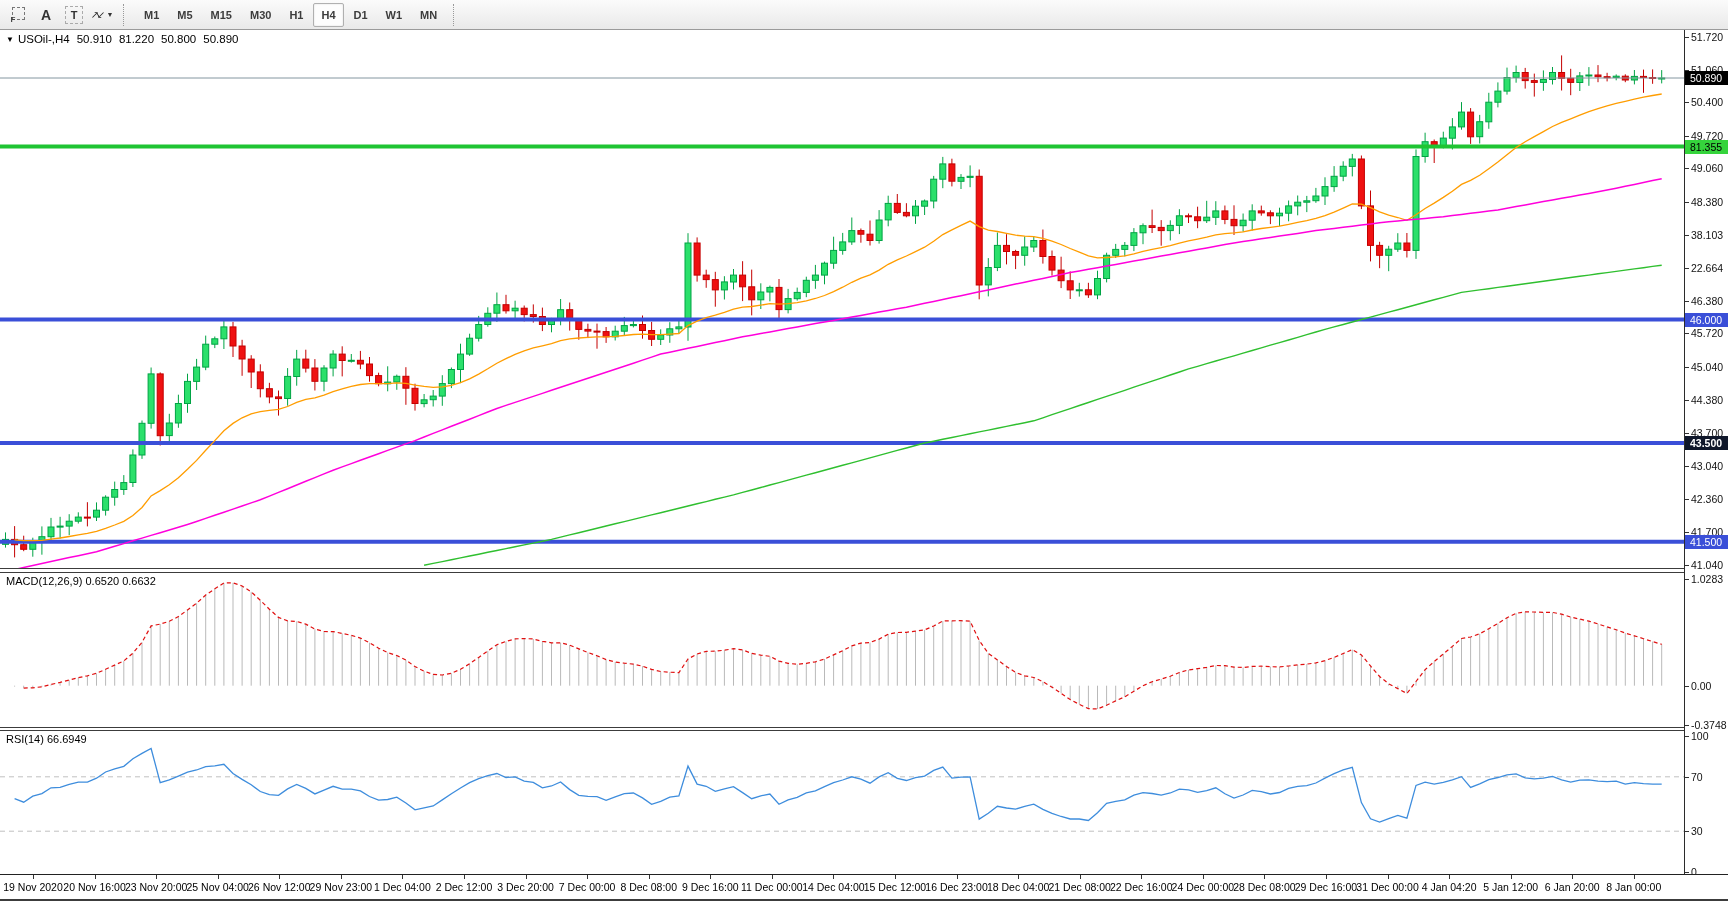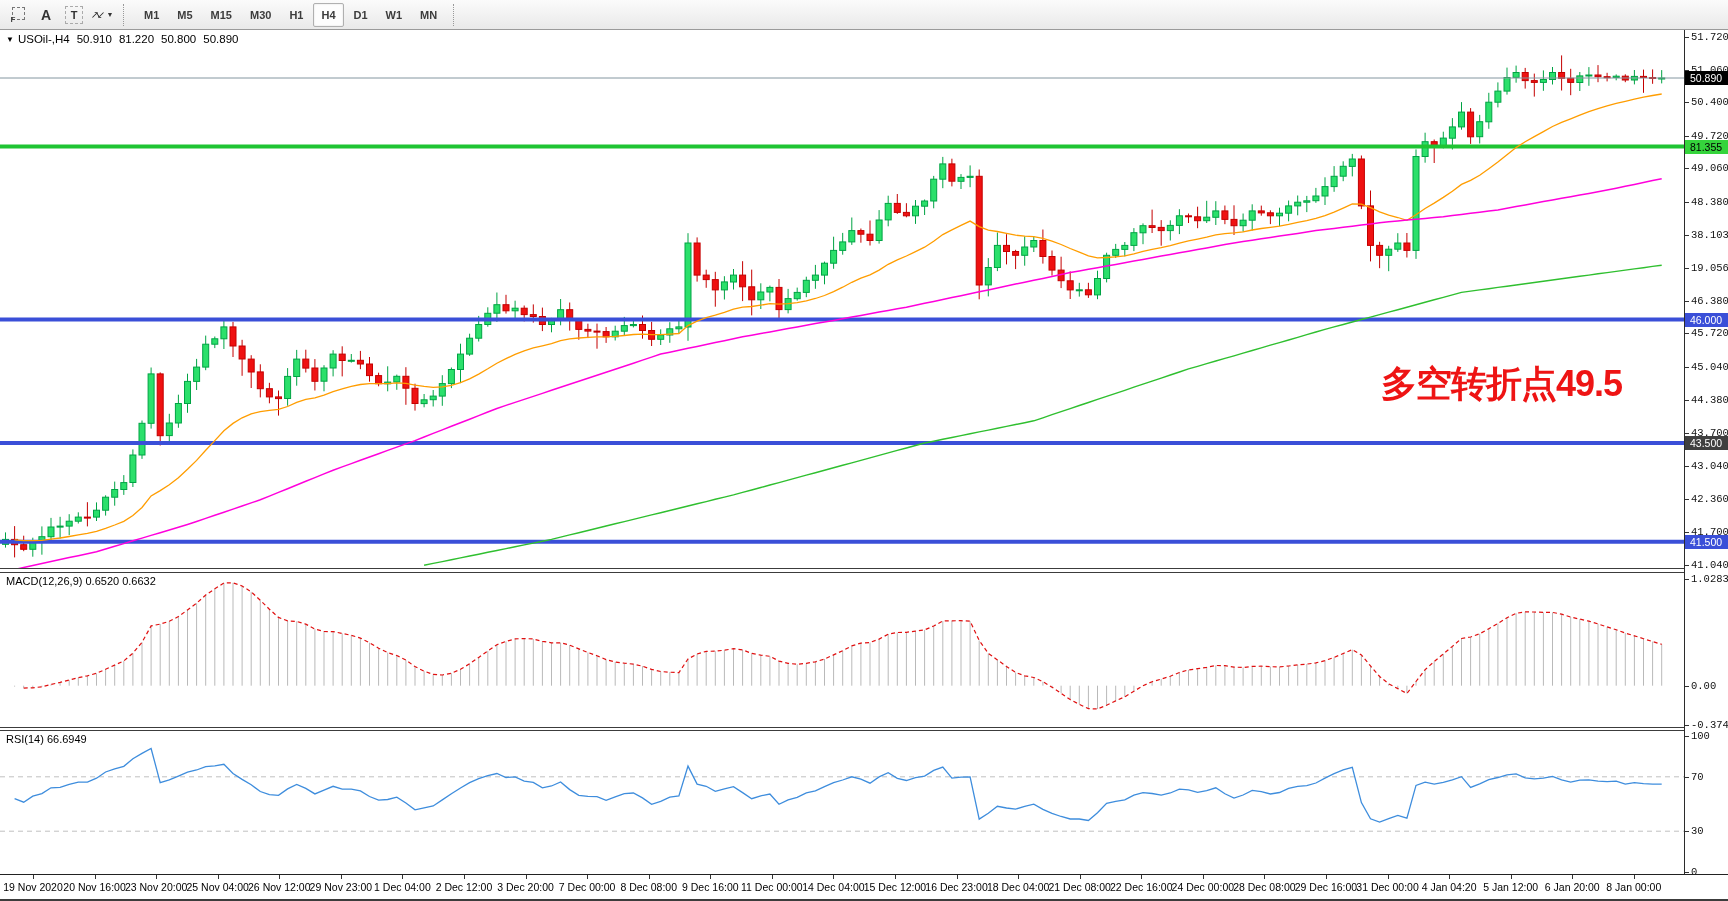"51.720" .ax-label { font-family: Liberation Mono, monospace -> none }
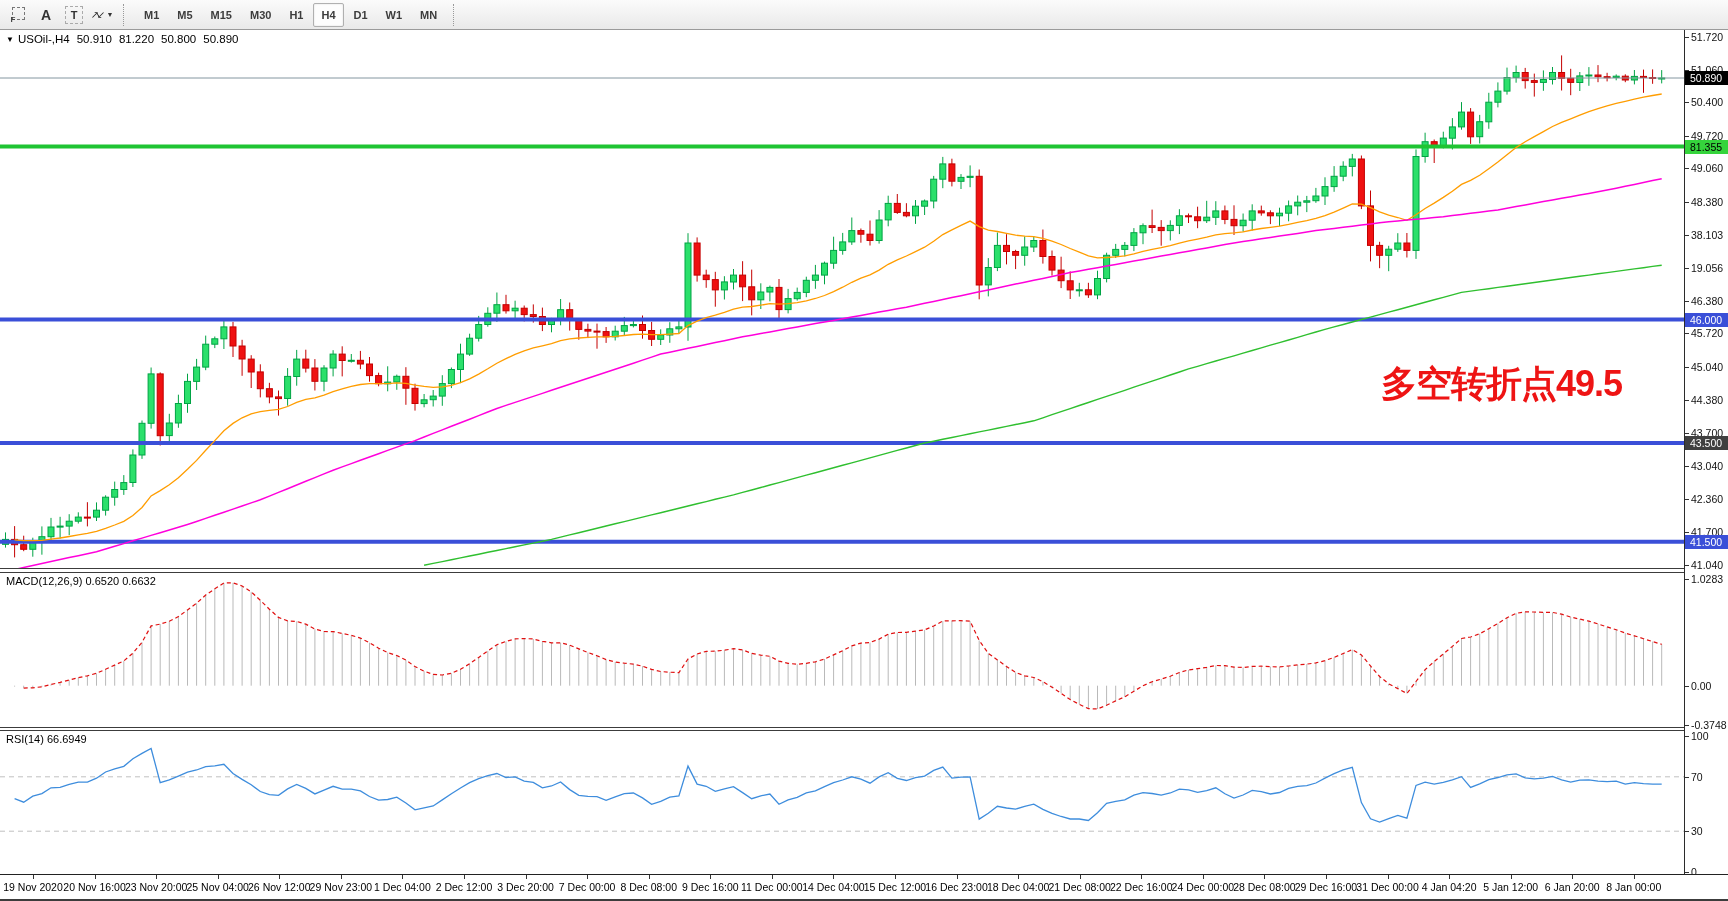"19.056" div.ax-label { text: 19.056 -> 22.664 }
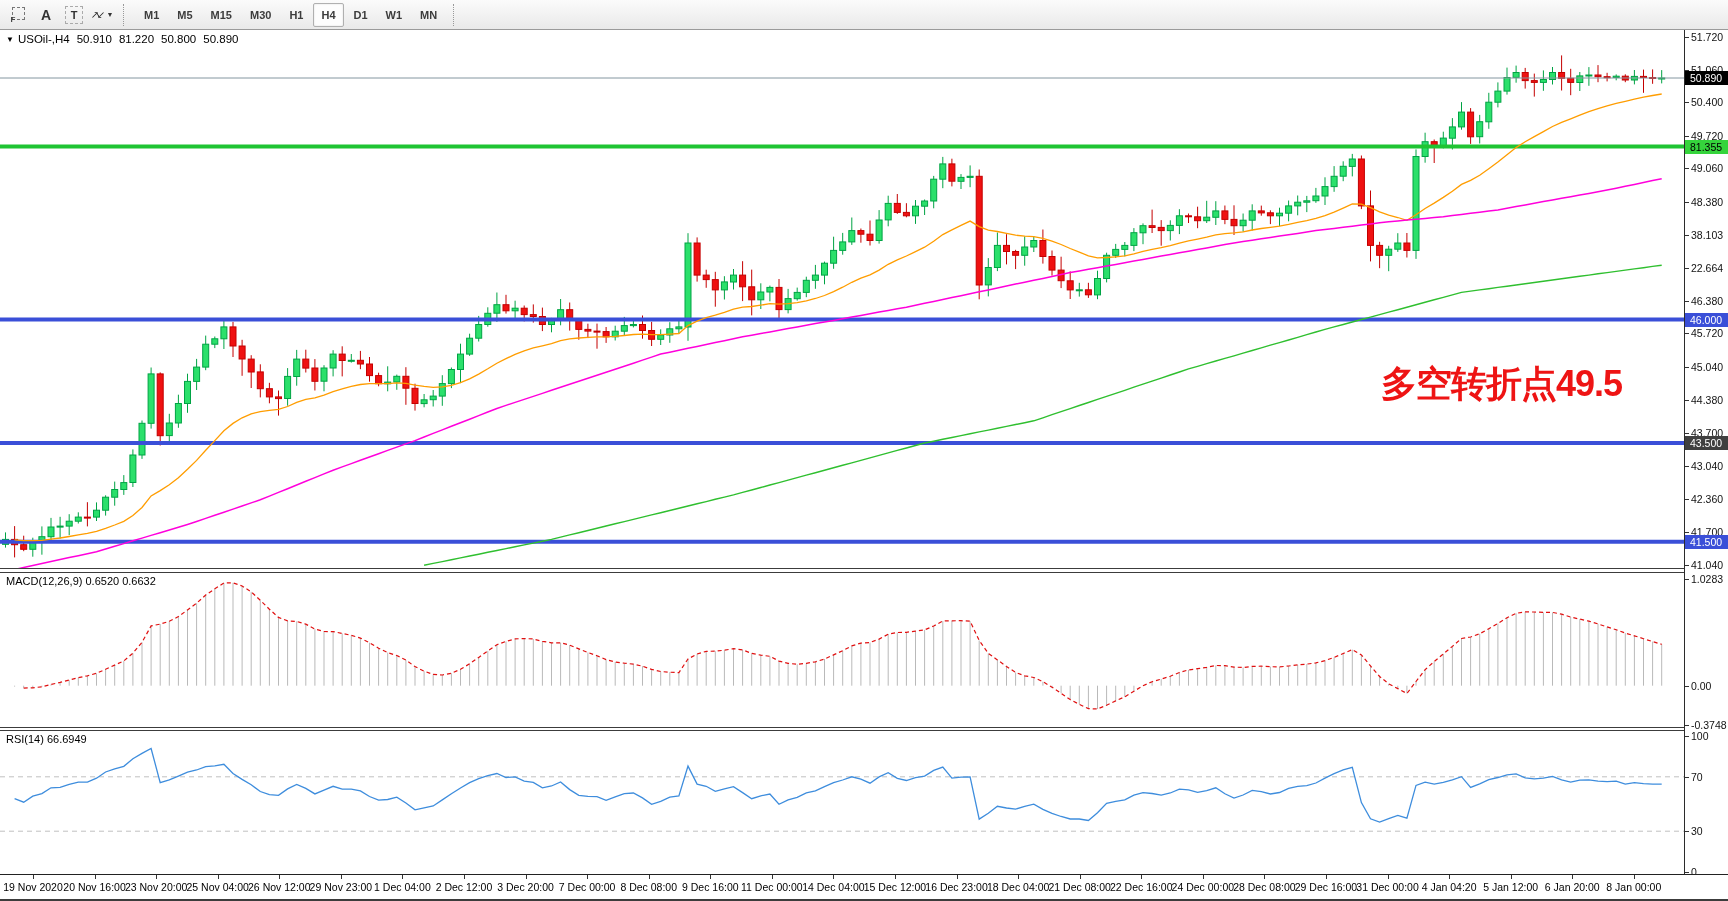"多空转折点49.5" div.annotation { html: <div>多空转折点49.5</div> -> none }
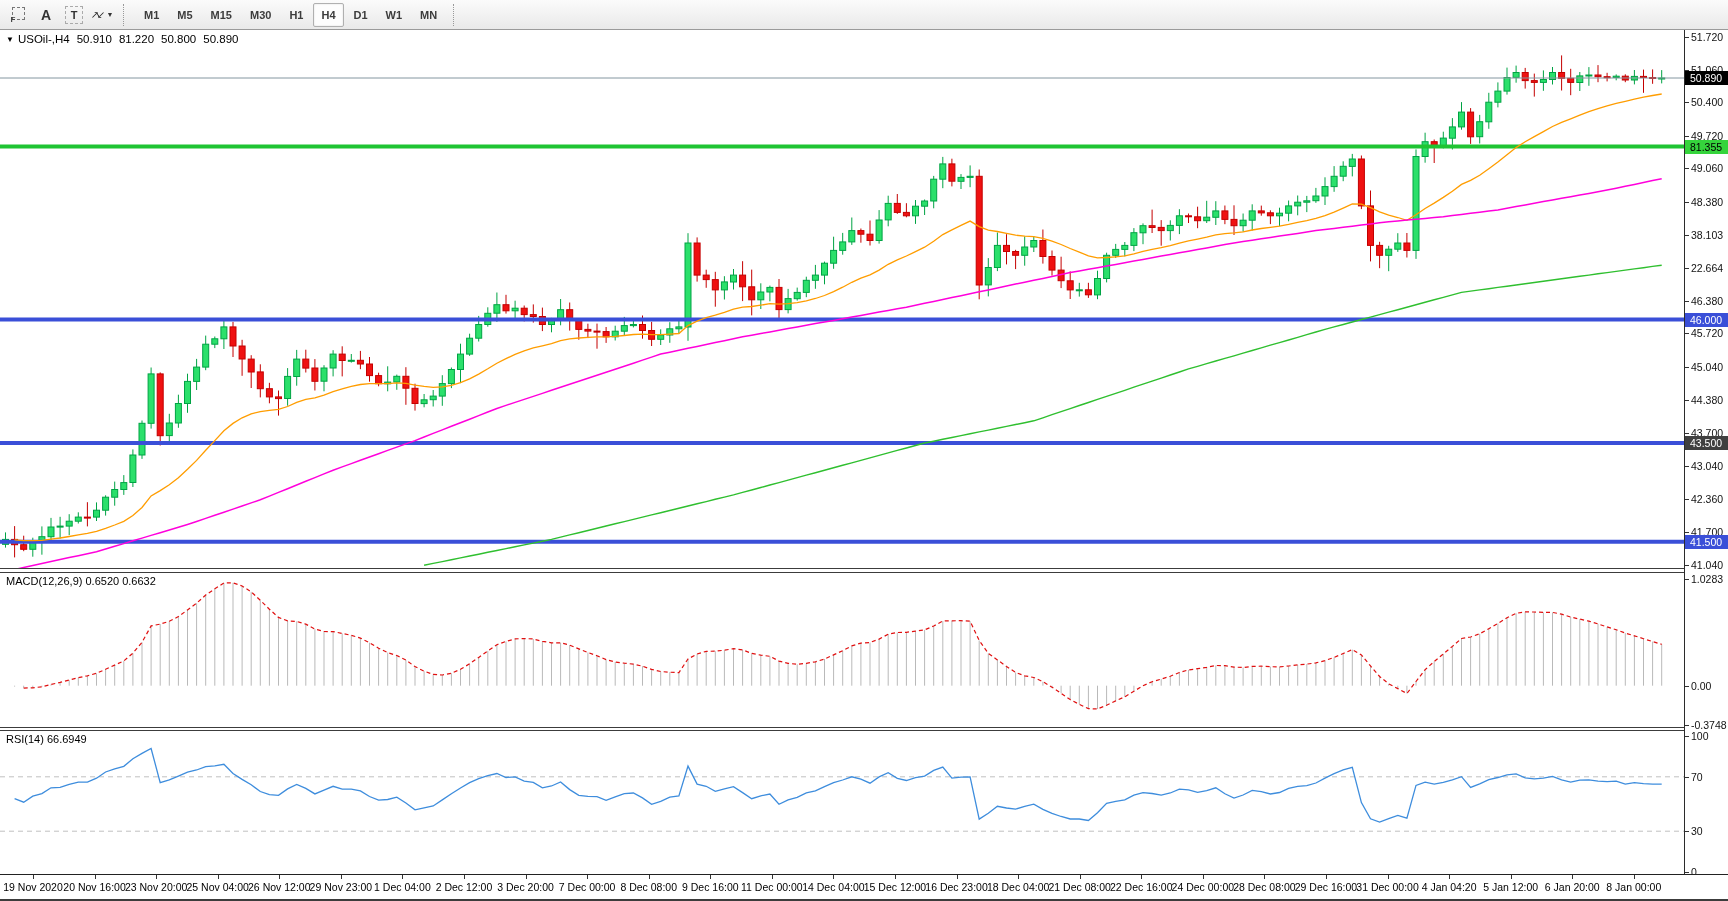"43.500" div.ax-badge { background: #404040 -> #0f172a; font-weight: none -> bold }
